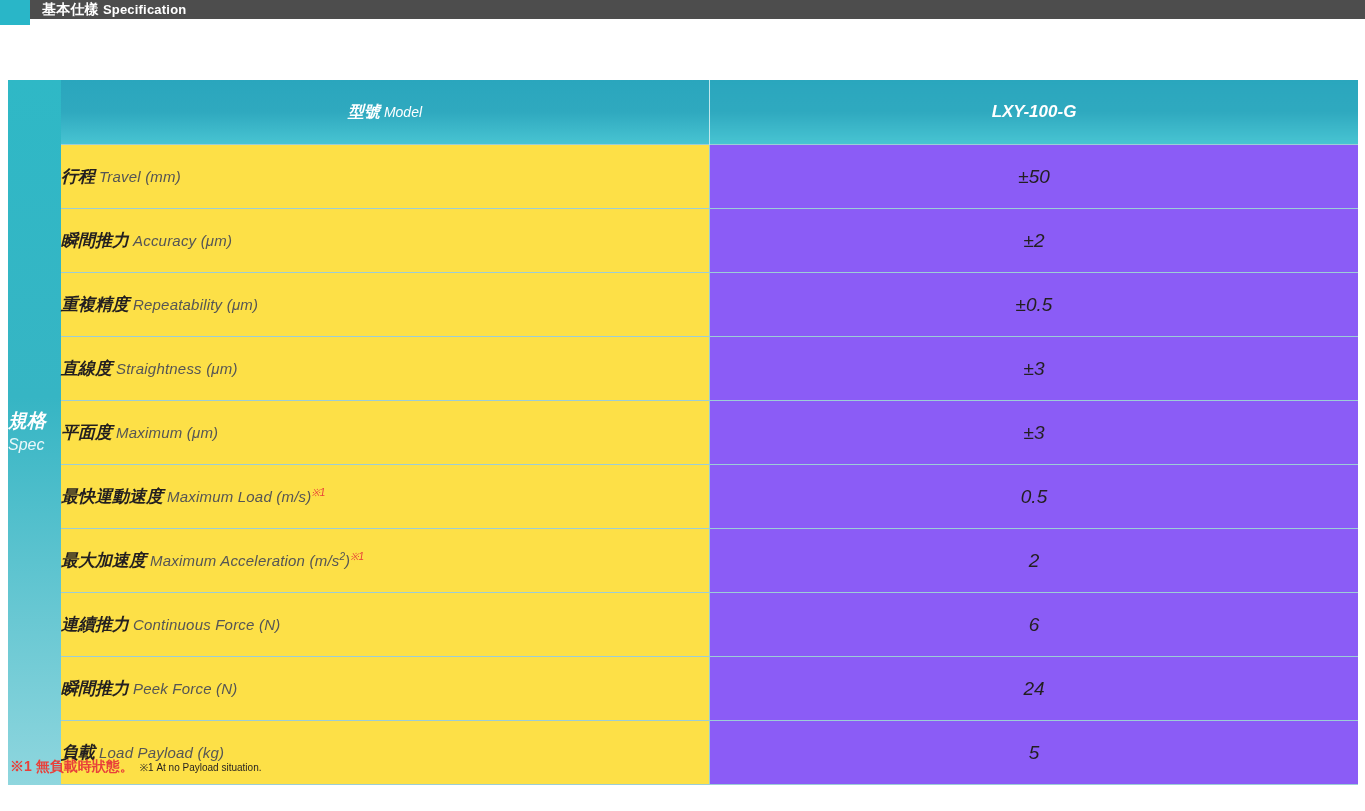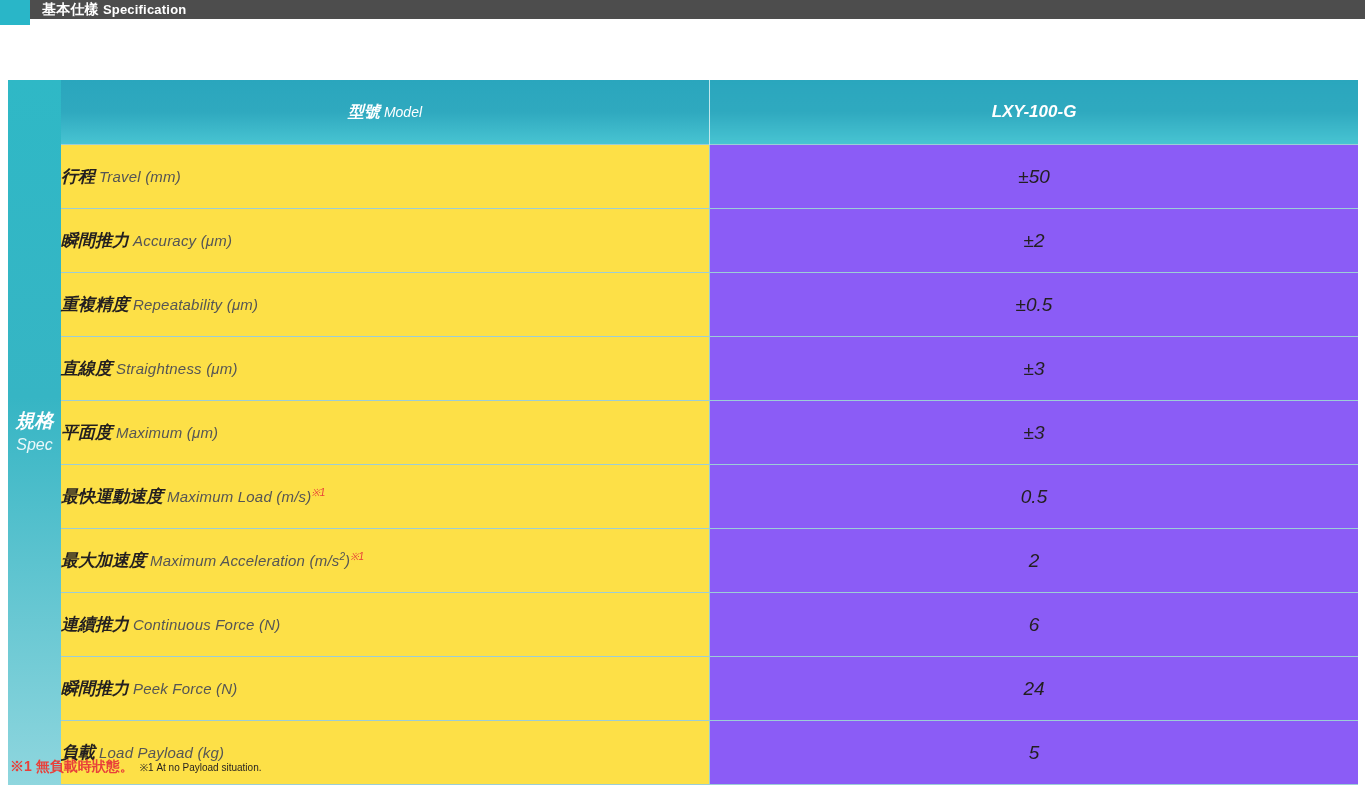"規格" .spec-col { text-align: center -> left }
